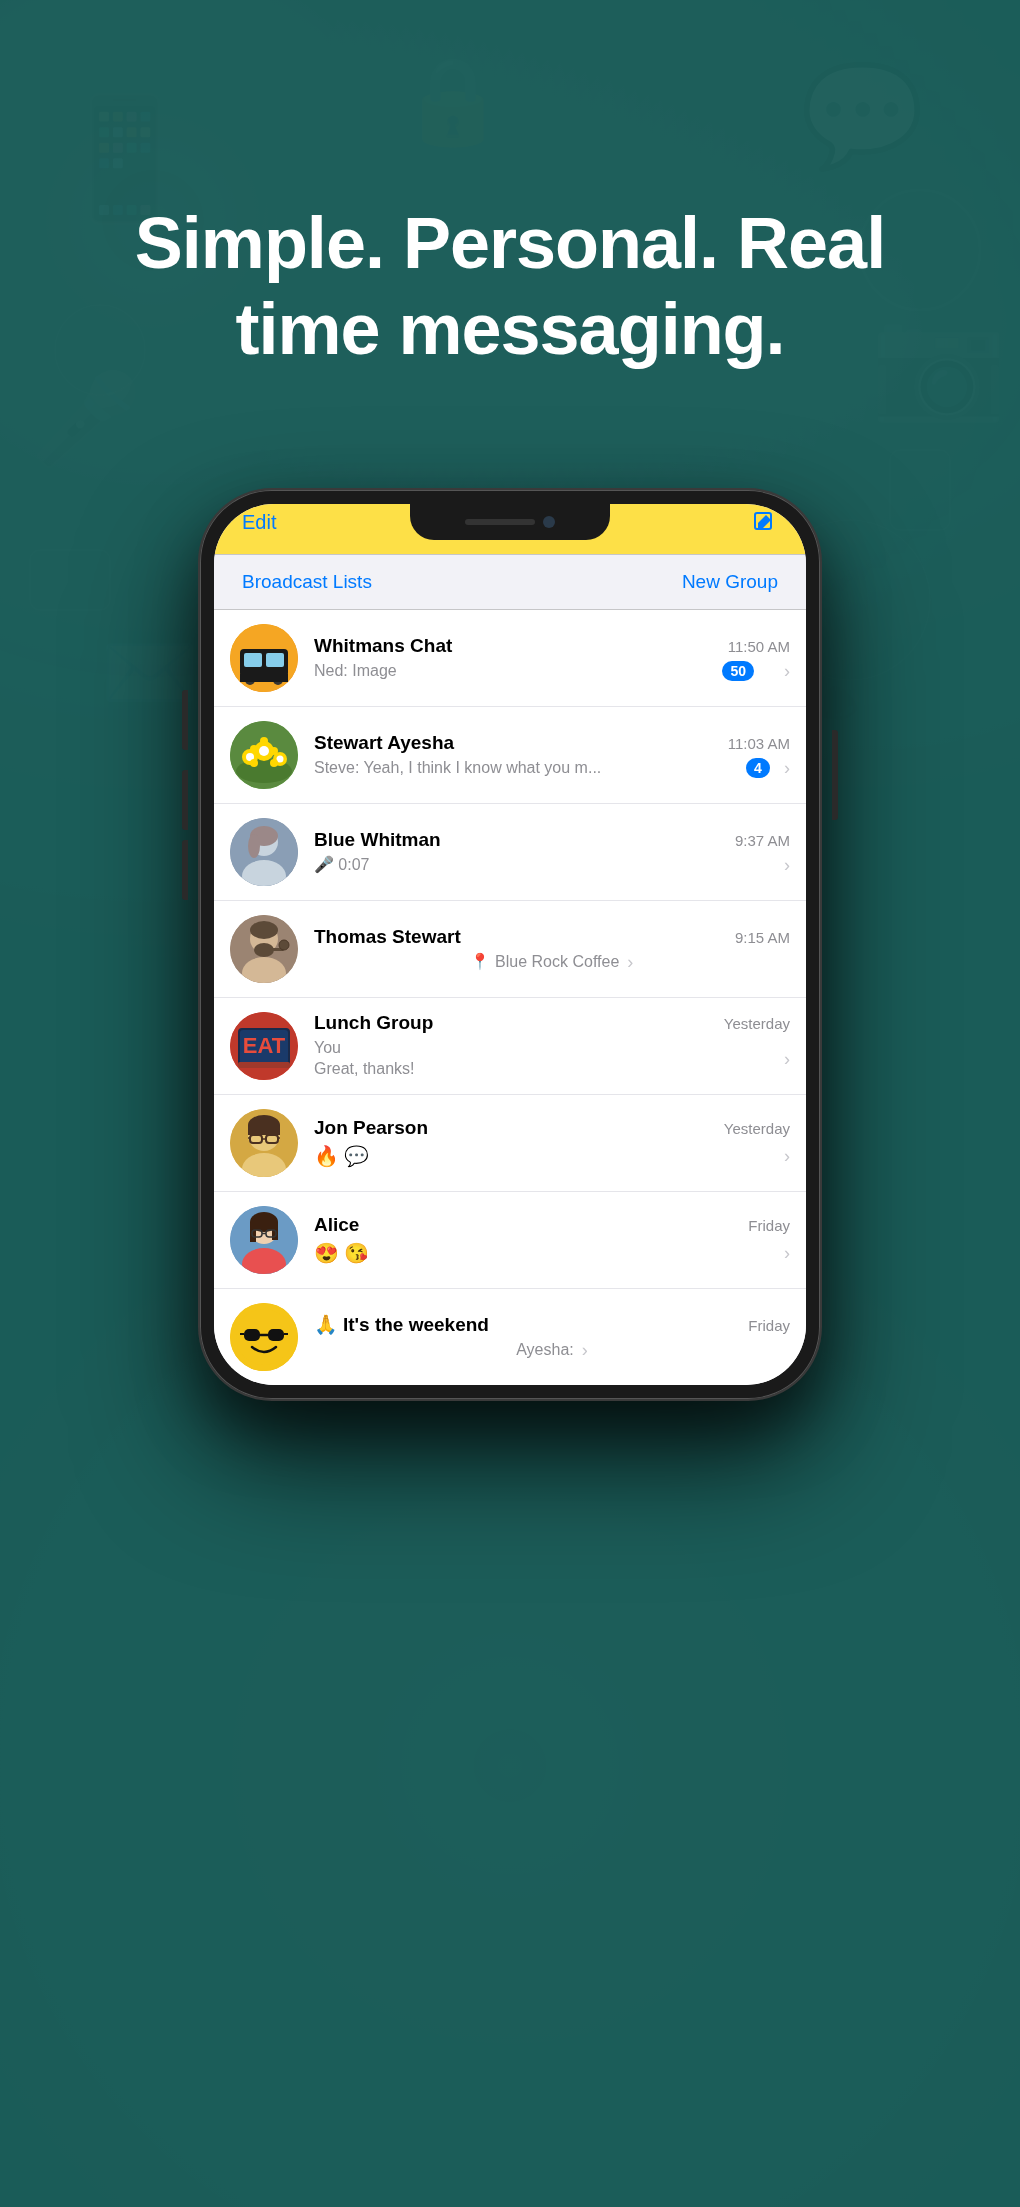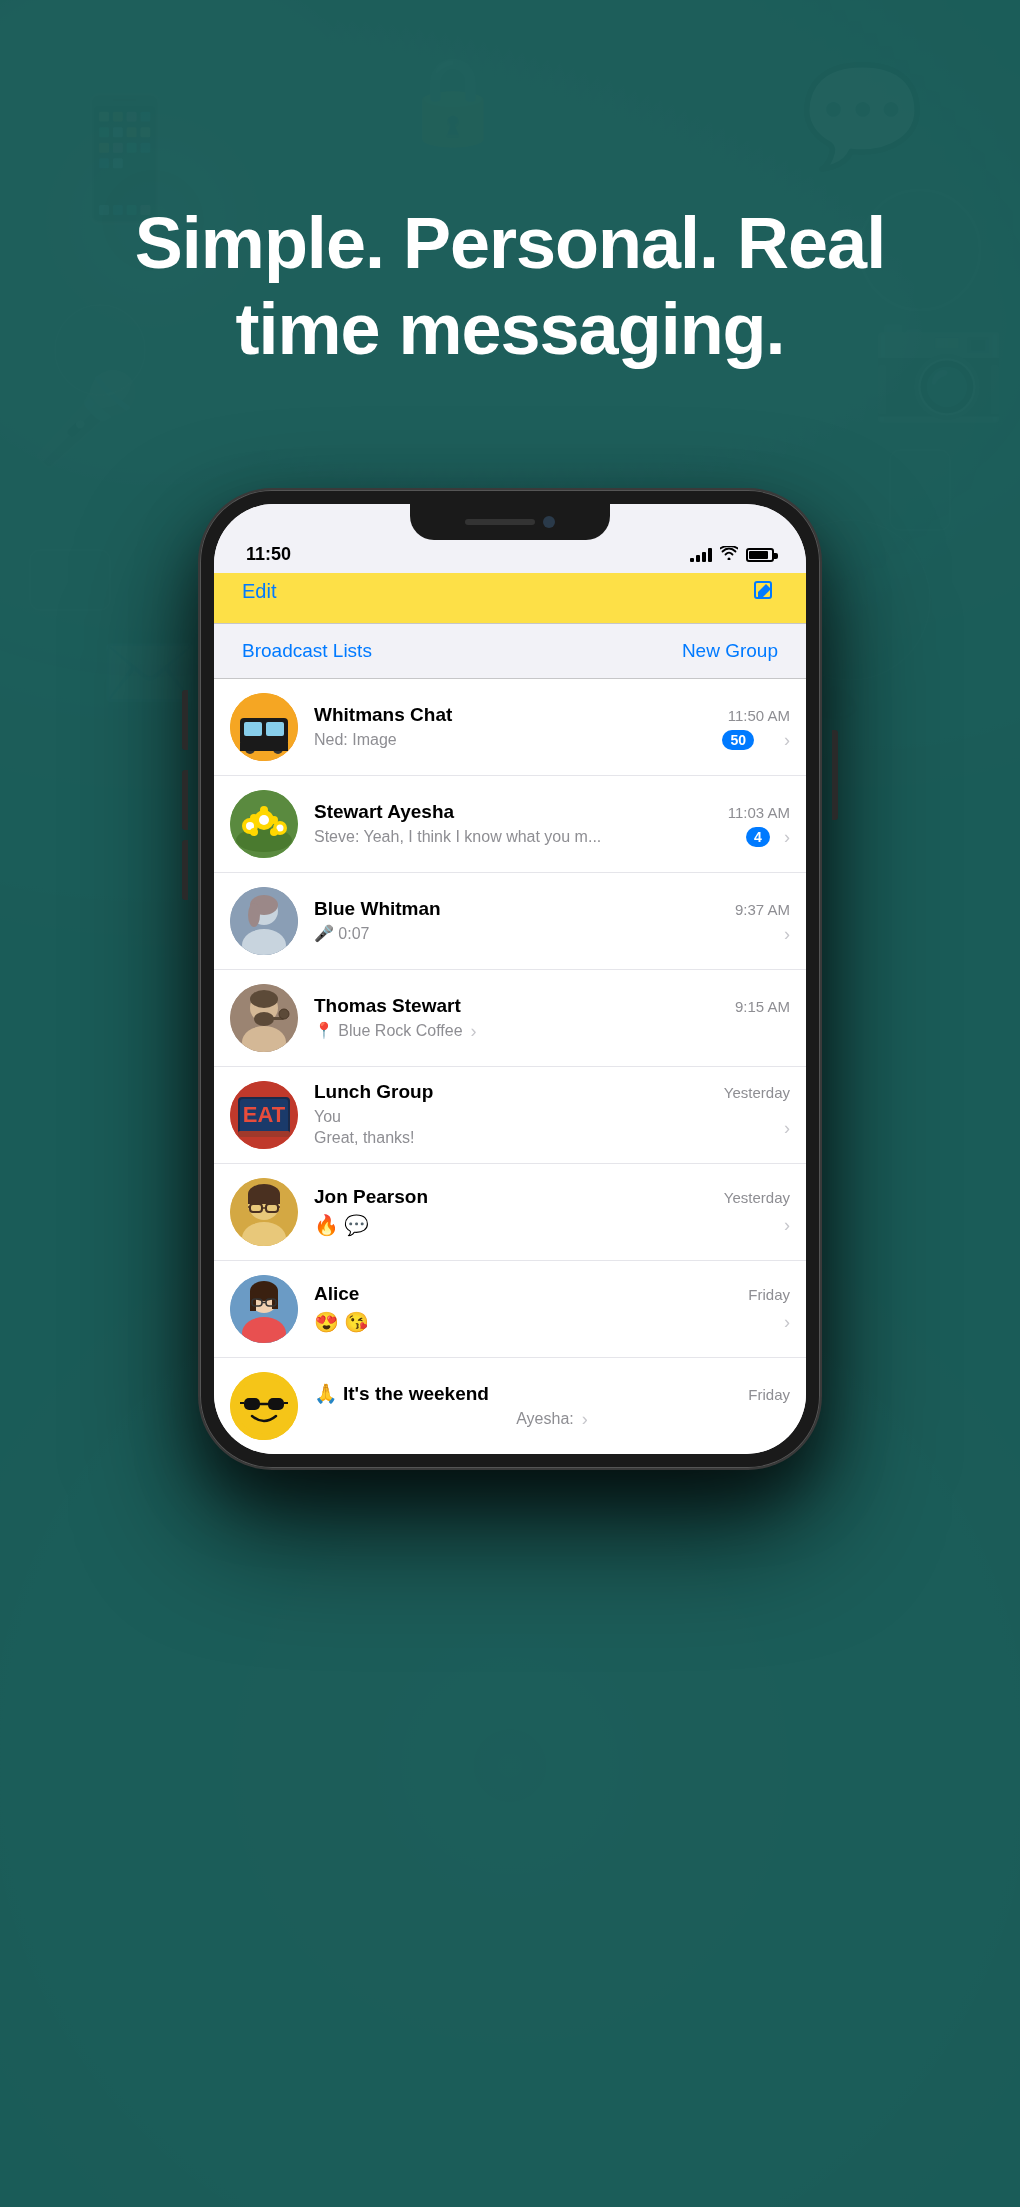"11:50" div.status-bar { html: <div> <span>11:50</span> <div> <div> <div></div> <div></div> <div></div> <div></div> </div> <span> <svg> <path></path> <path></path> <path></path> <path></path> </svg> </span> <div> <div></div> </div> </div> </div> -> none }
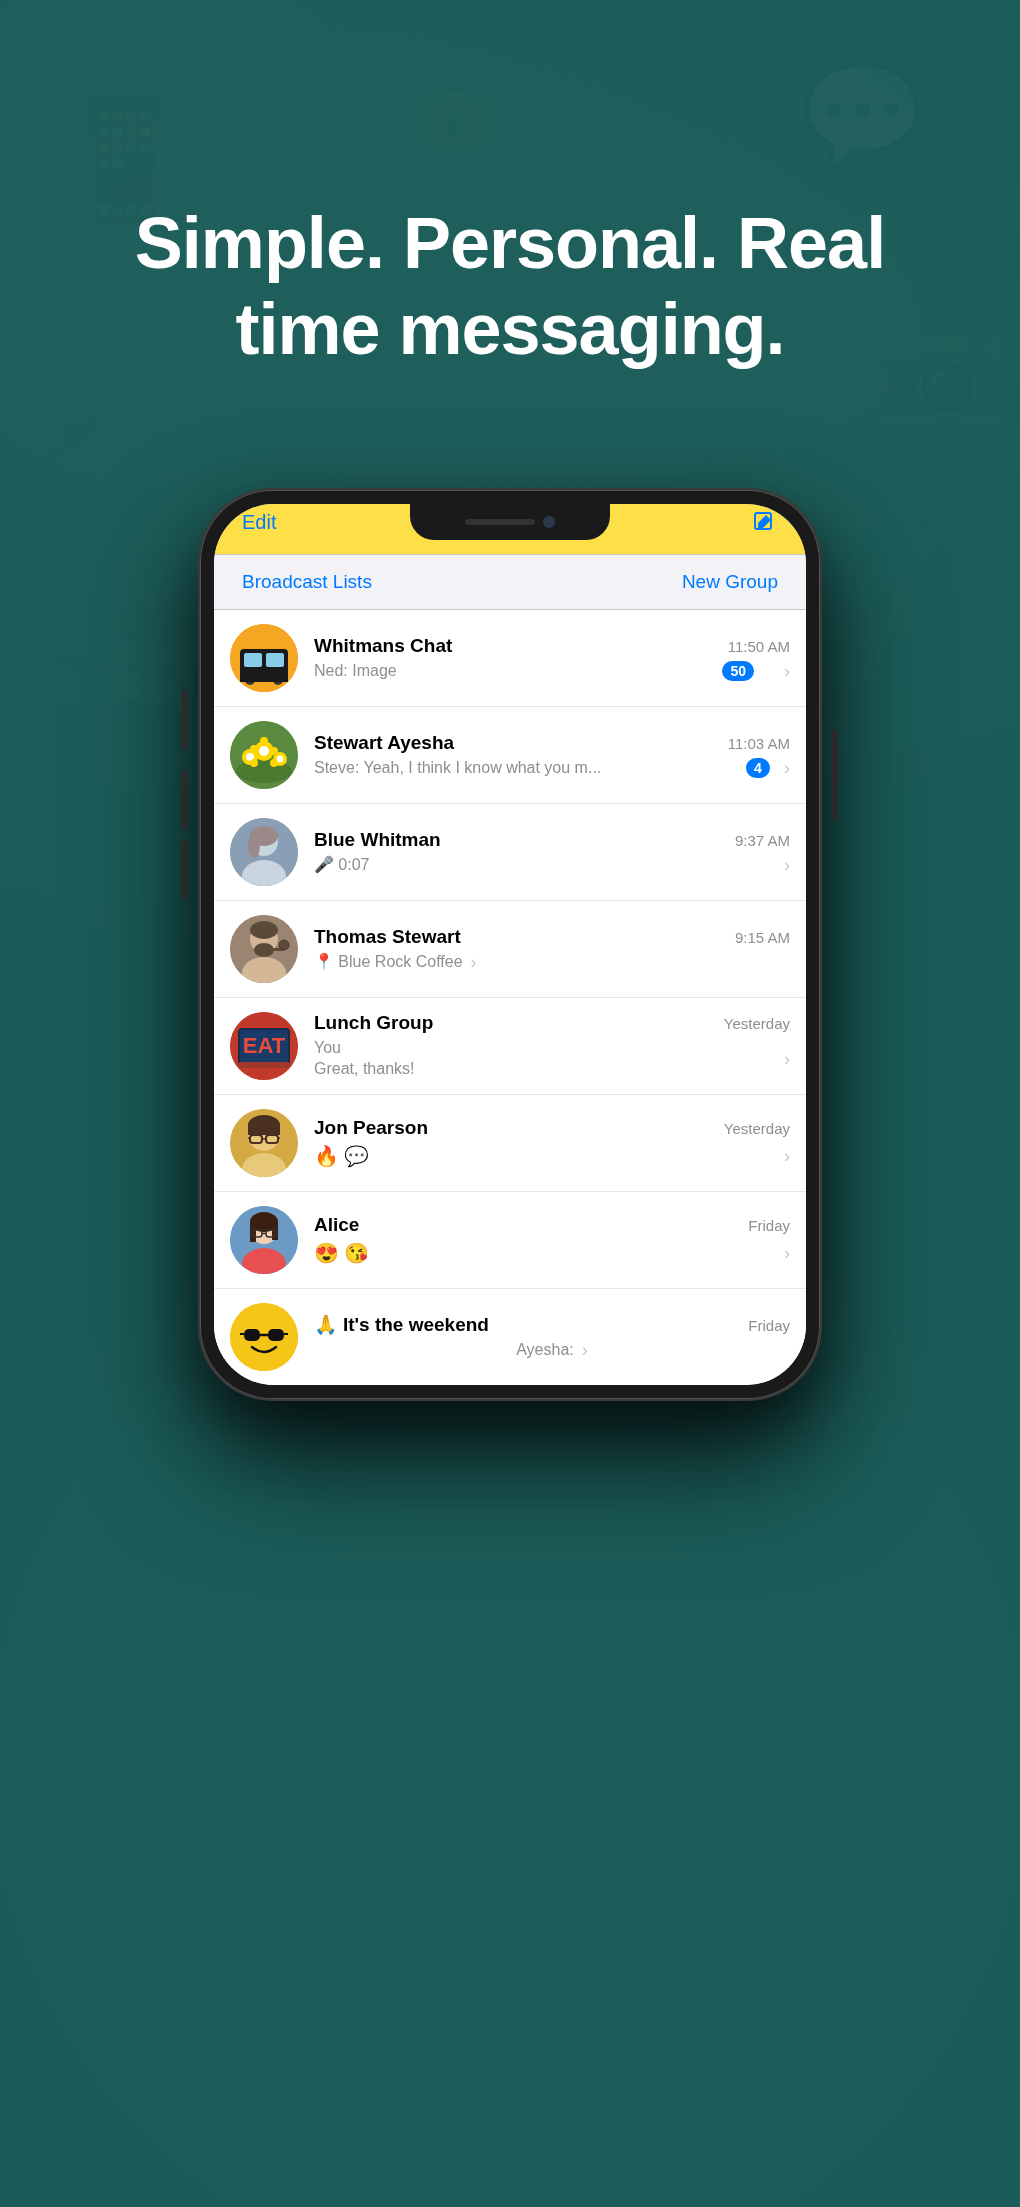"📍 Blue Rock Coffee" div { justify-content: flex-start -> center }
